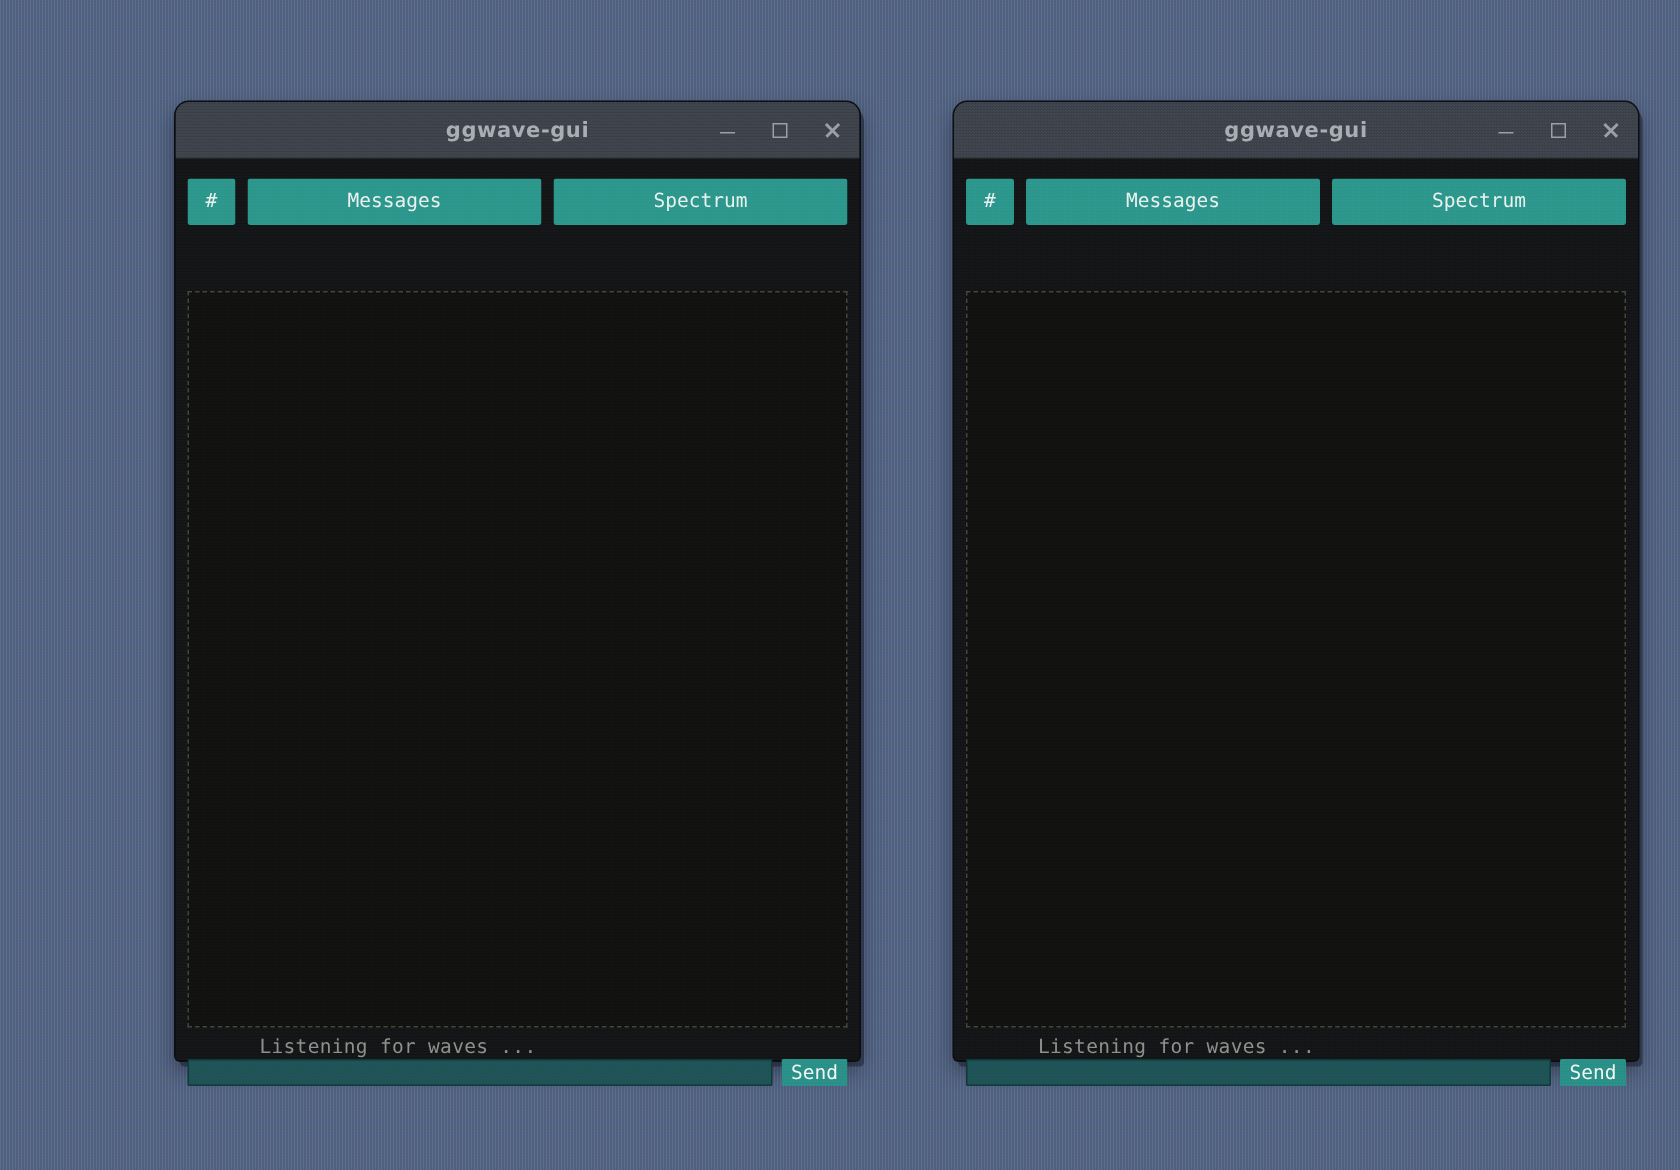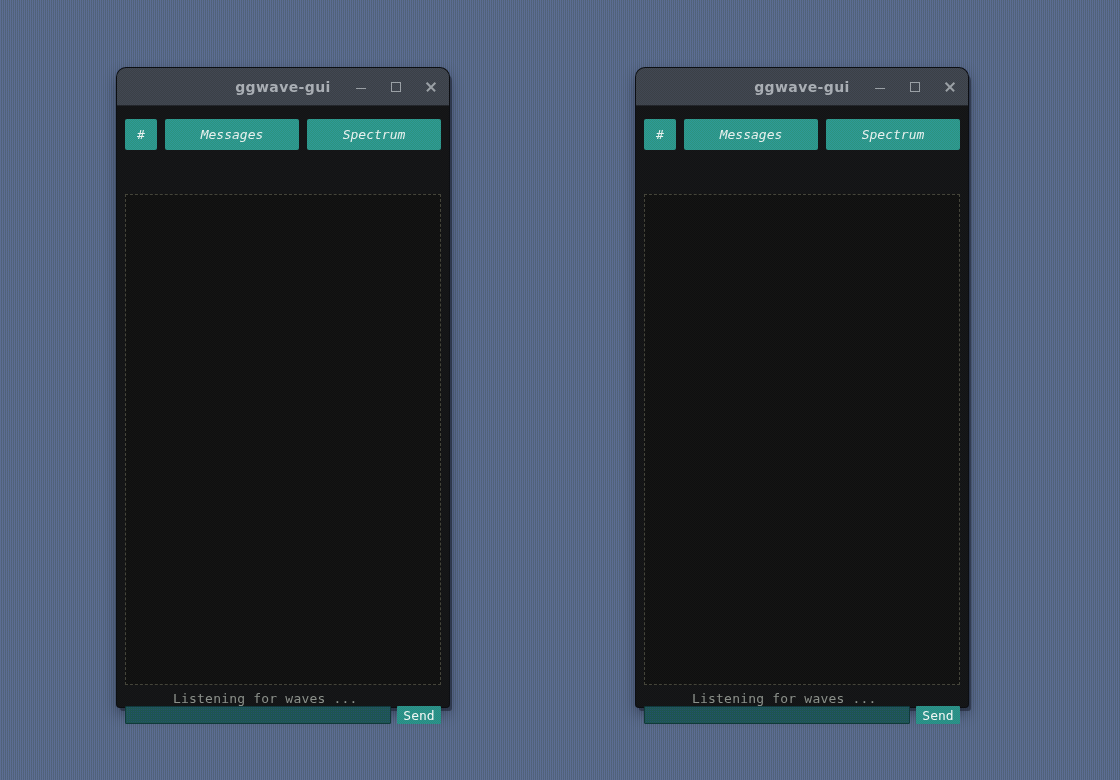"ggwave-gui" .window { width: 332px -> 456px }
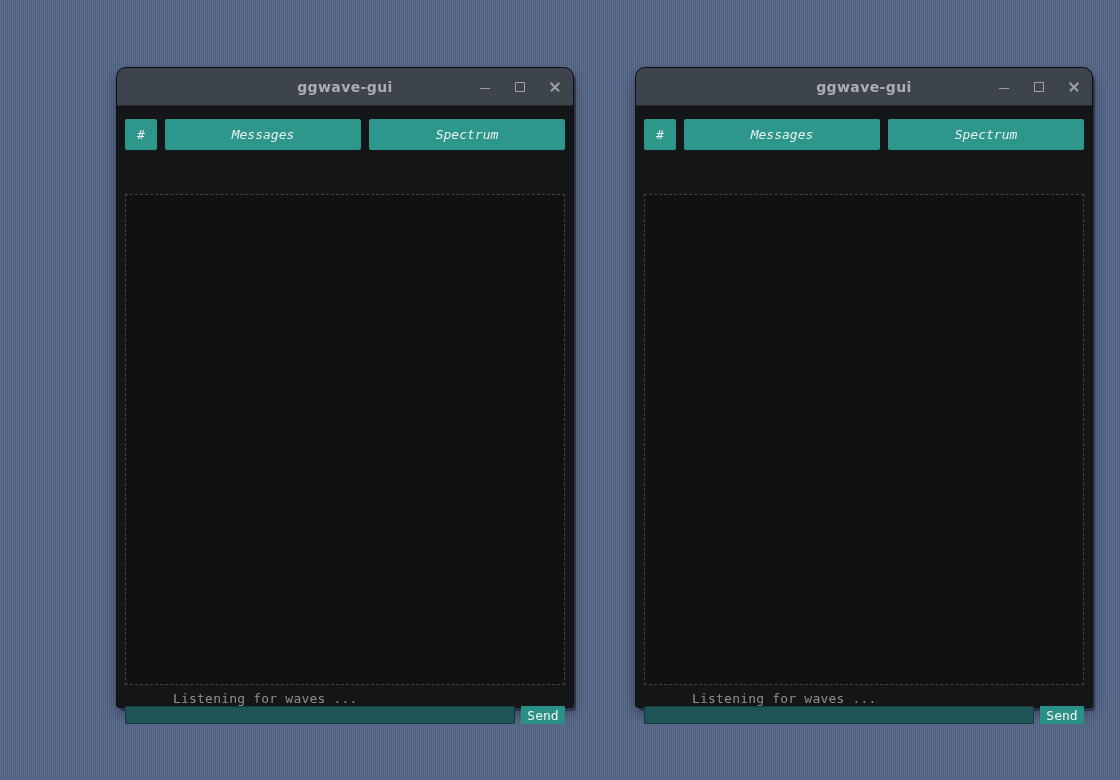"Messages" .tab-wide { font-style: italic -> none }
